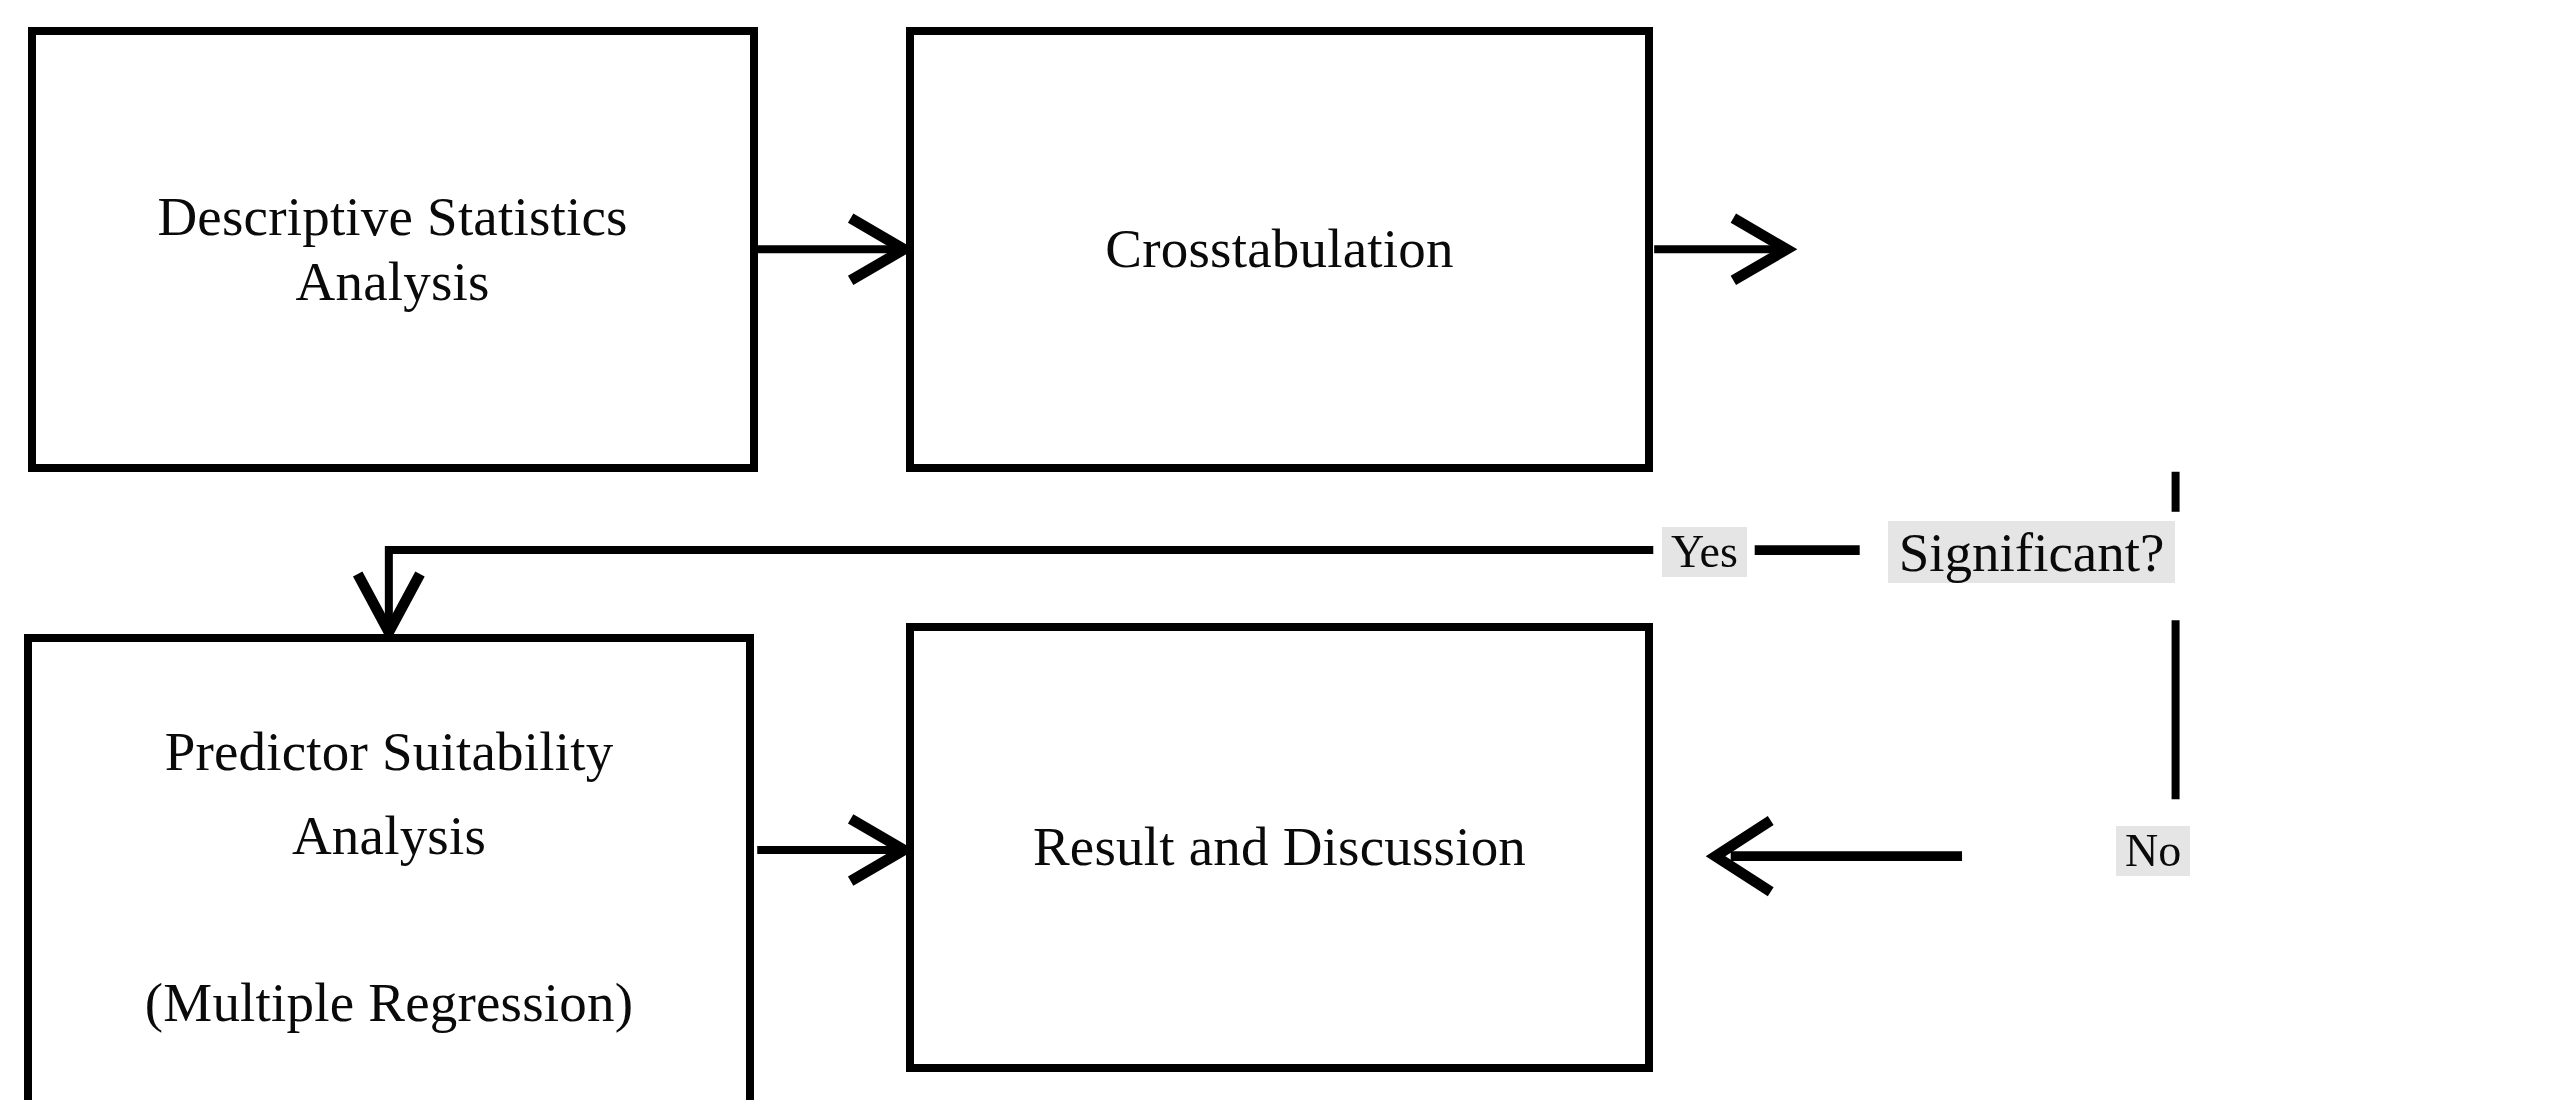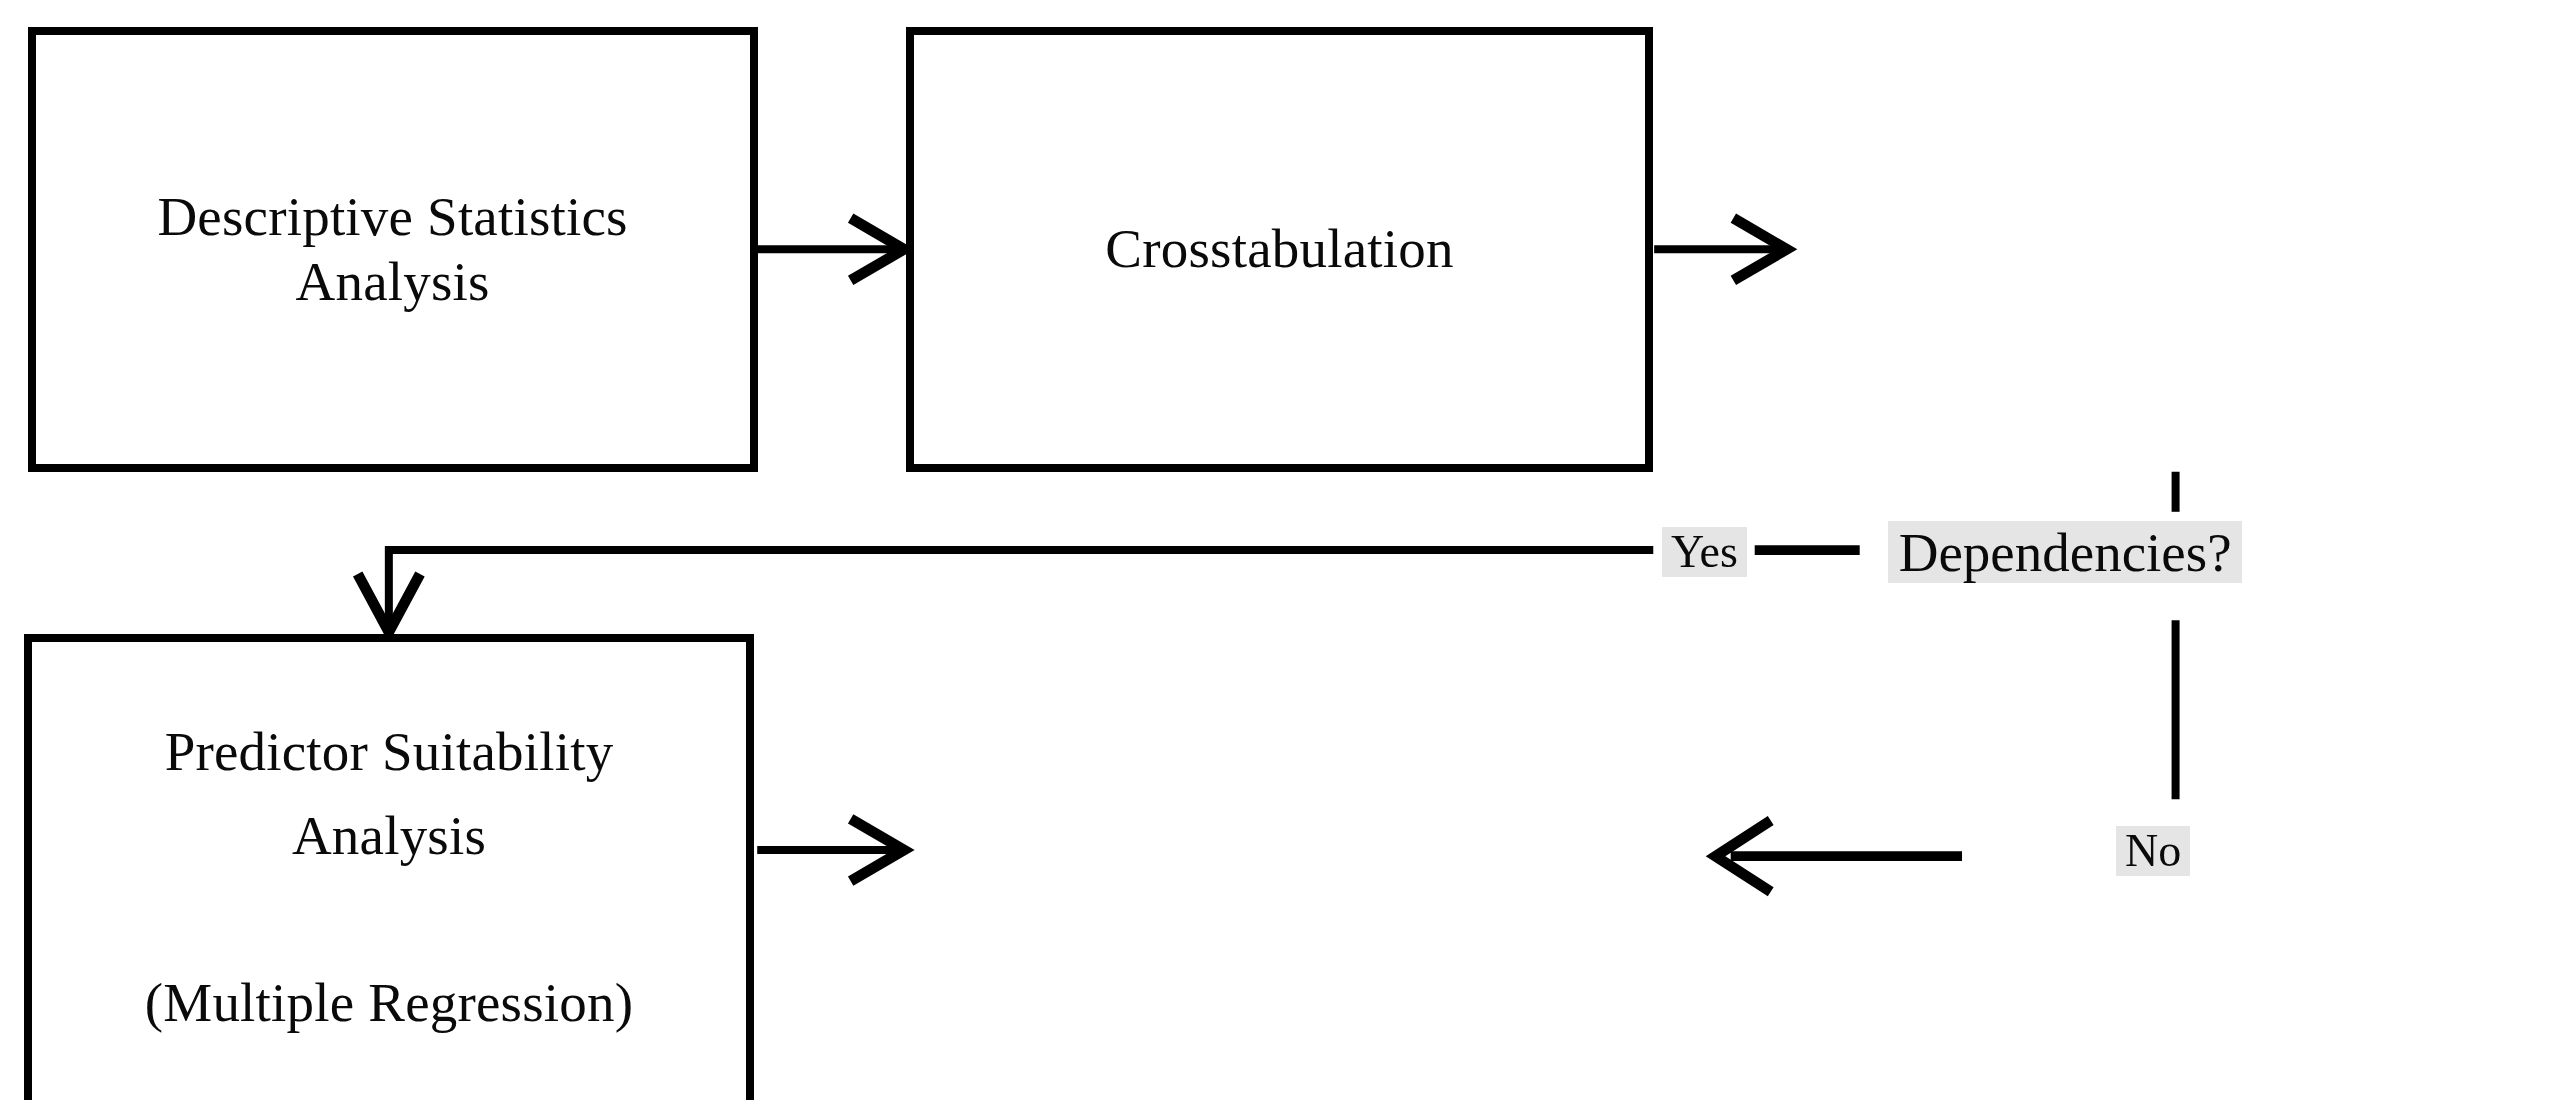"Dependencies?" div.edge-label { text: Dependencies -> Significant }
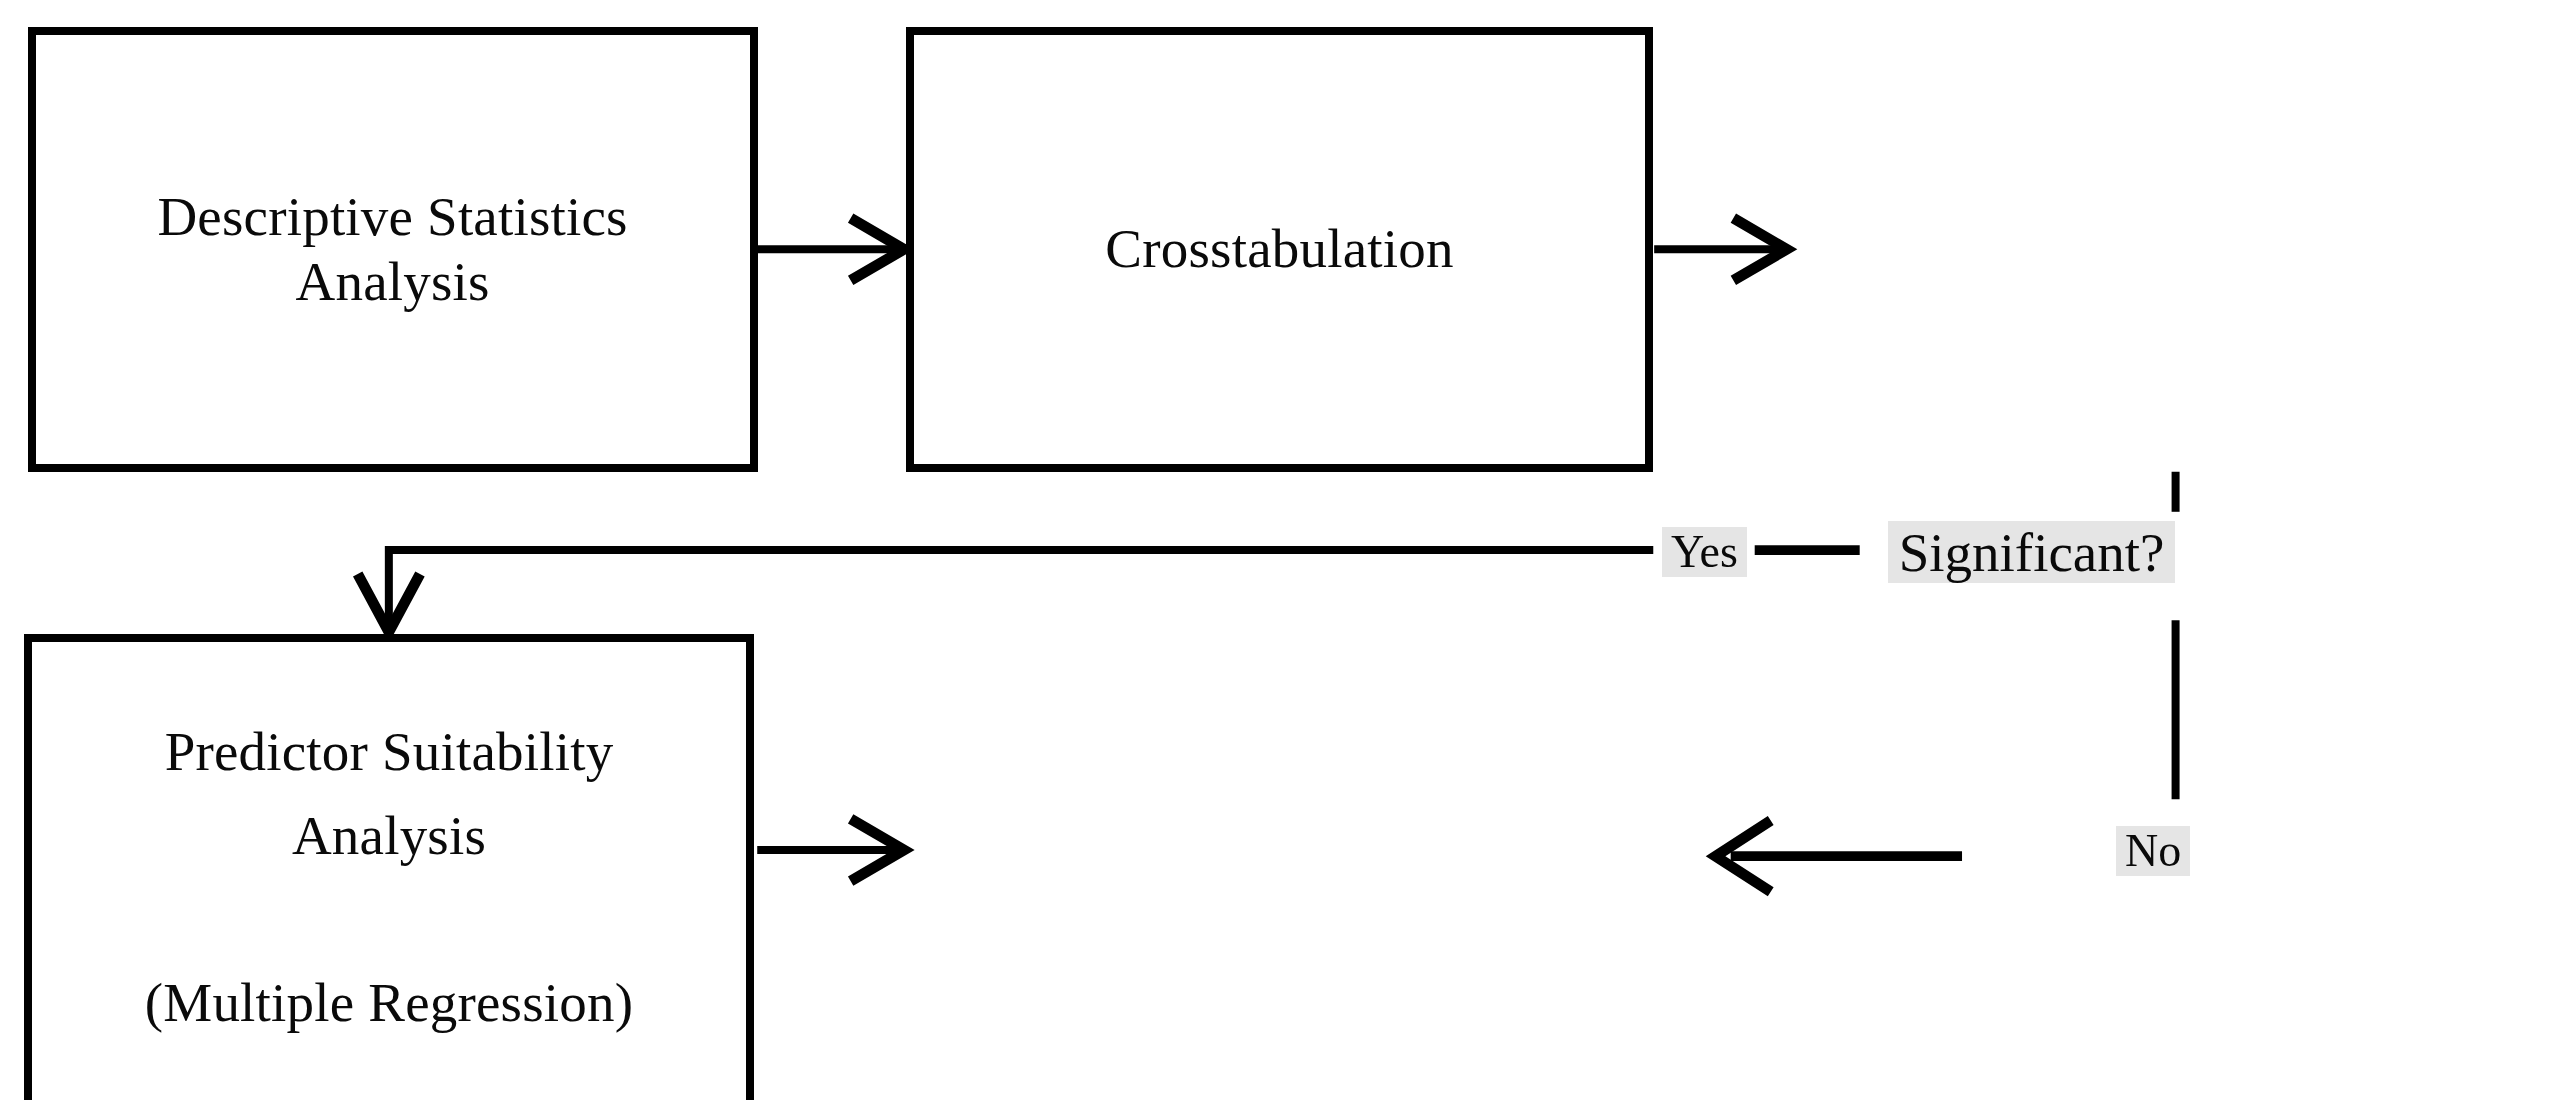"Result and Discussion" div.node { html: none -> <div> <span>Result and Discussion</span> </div> }
